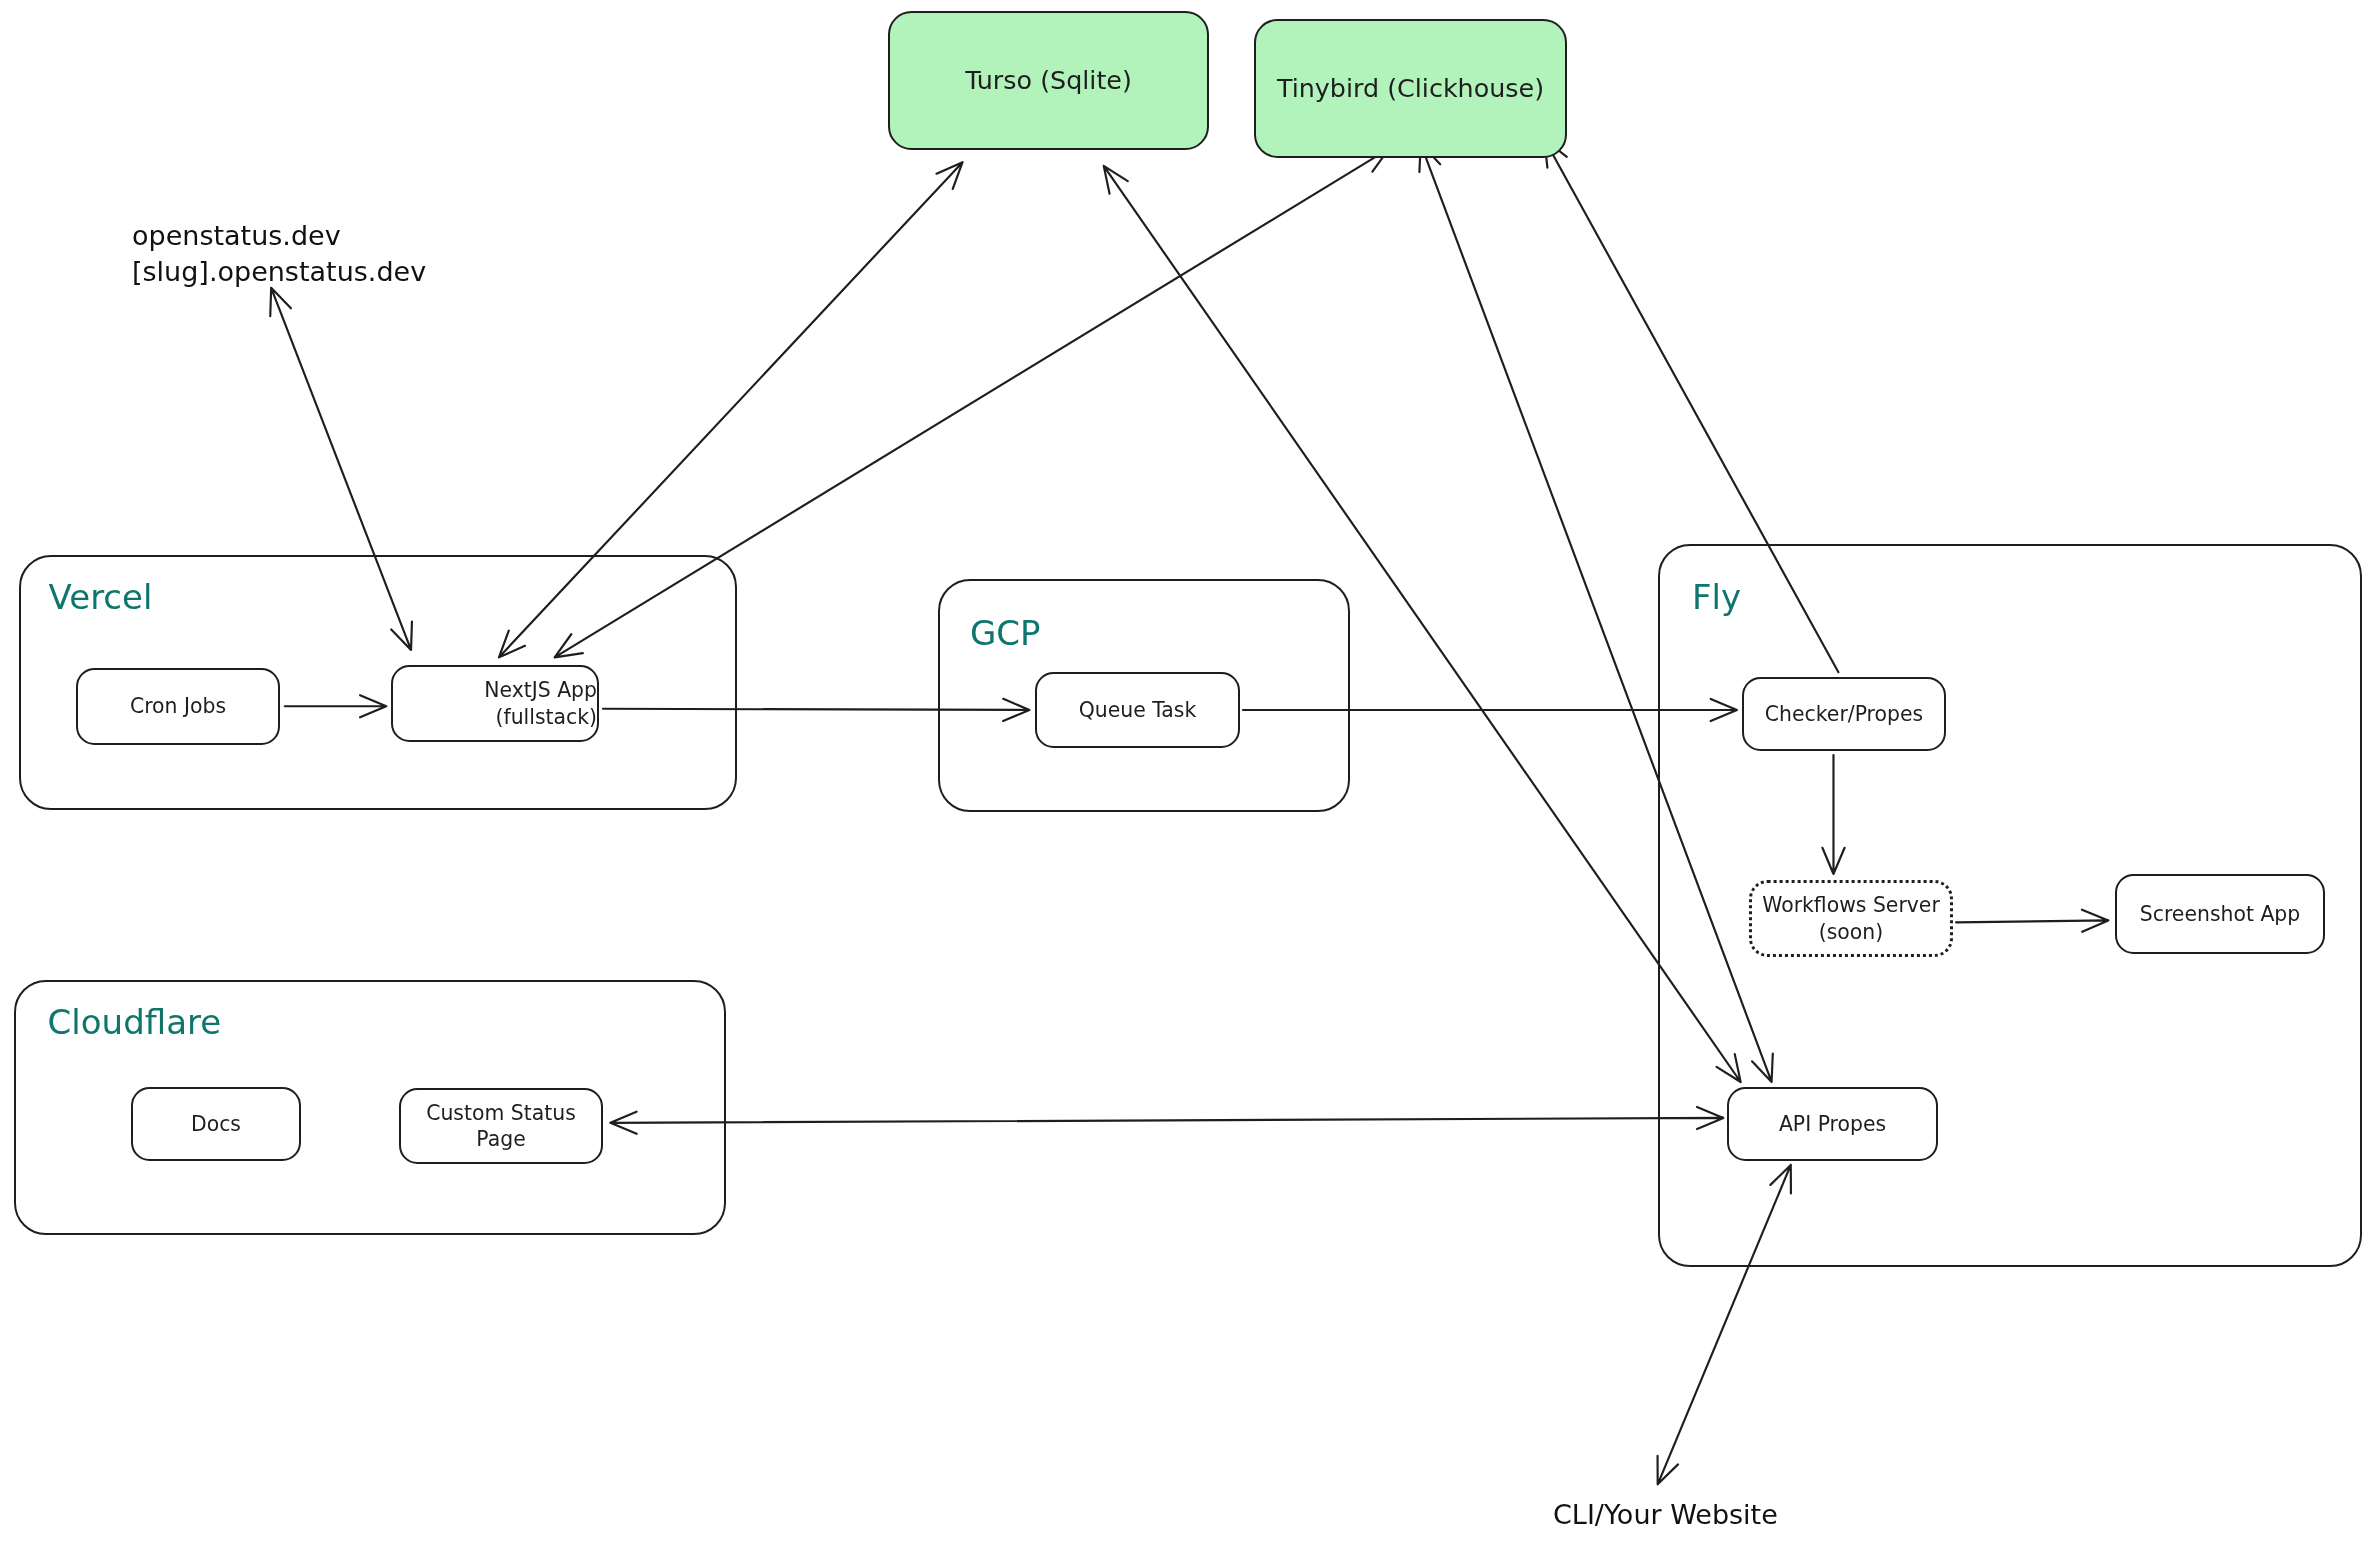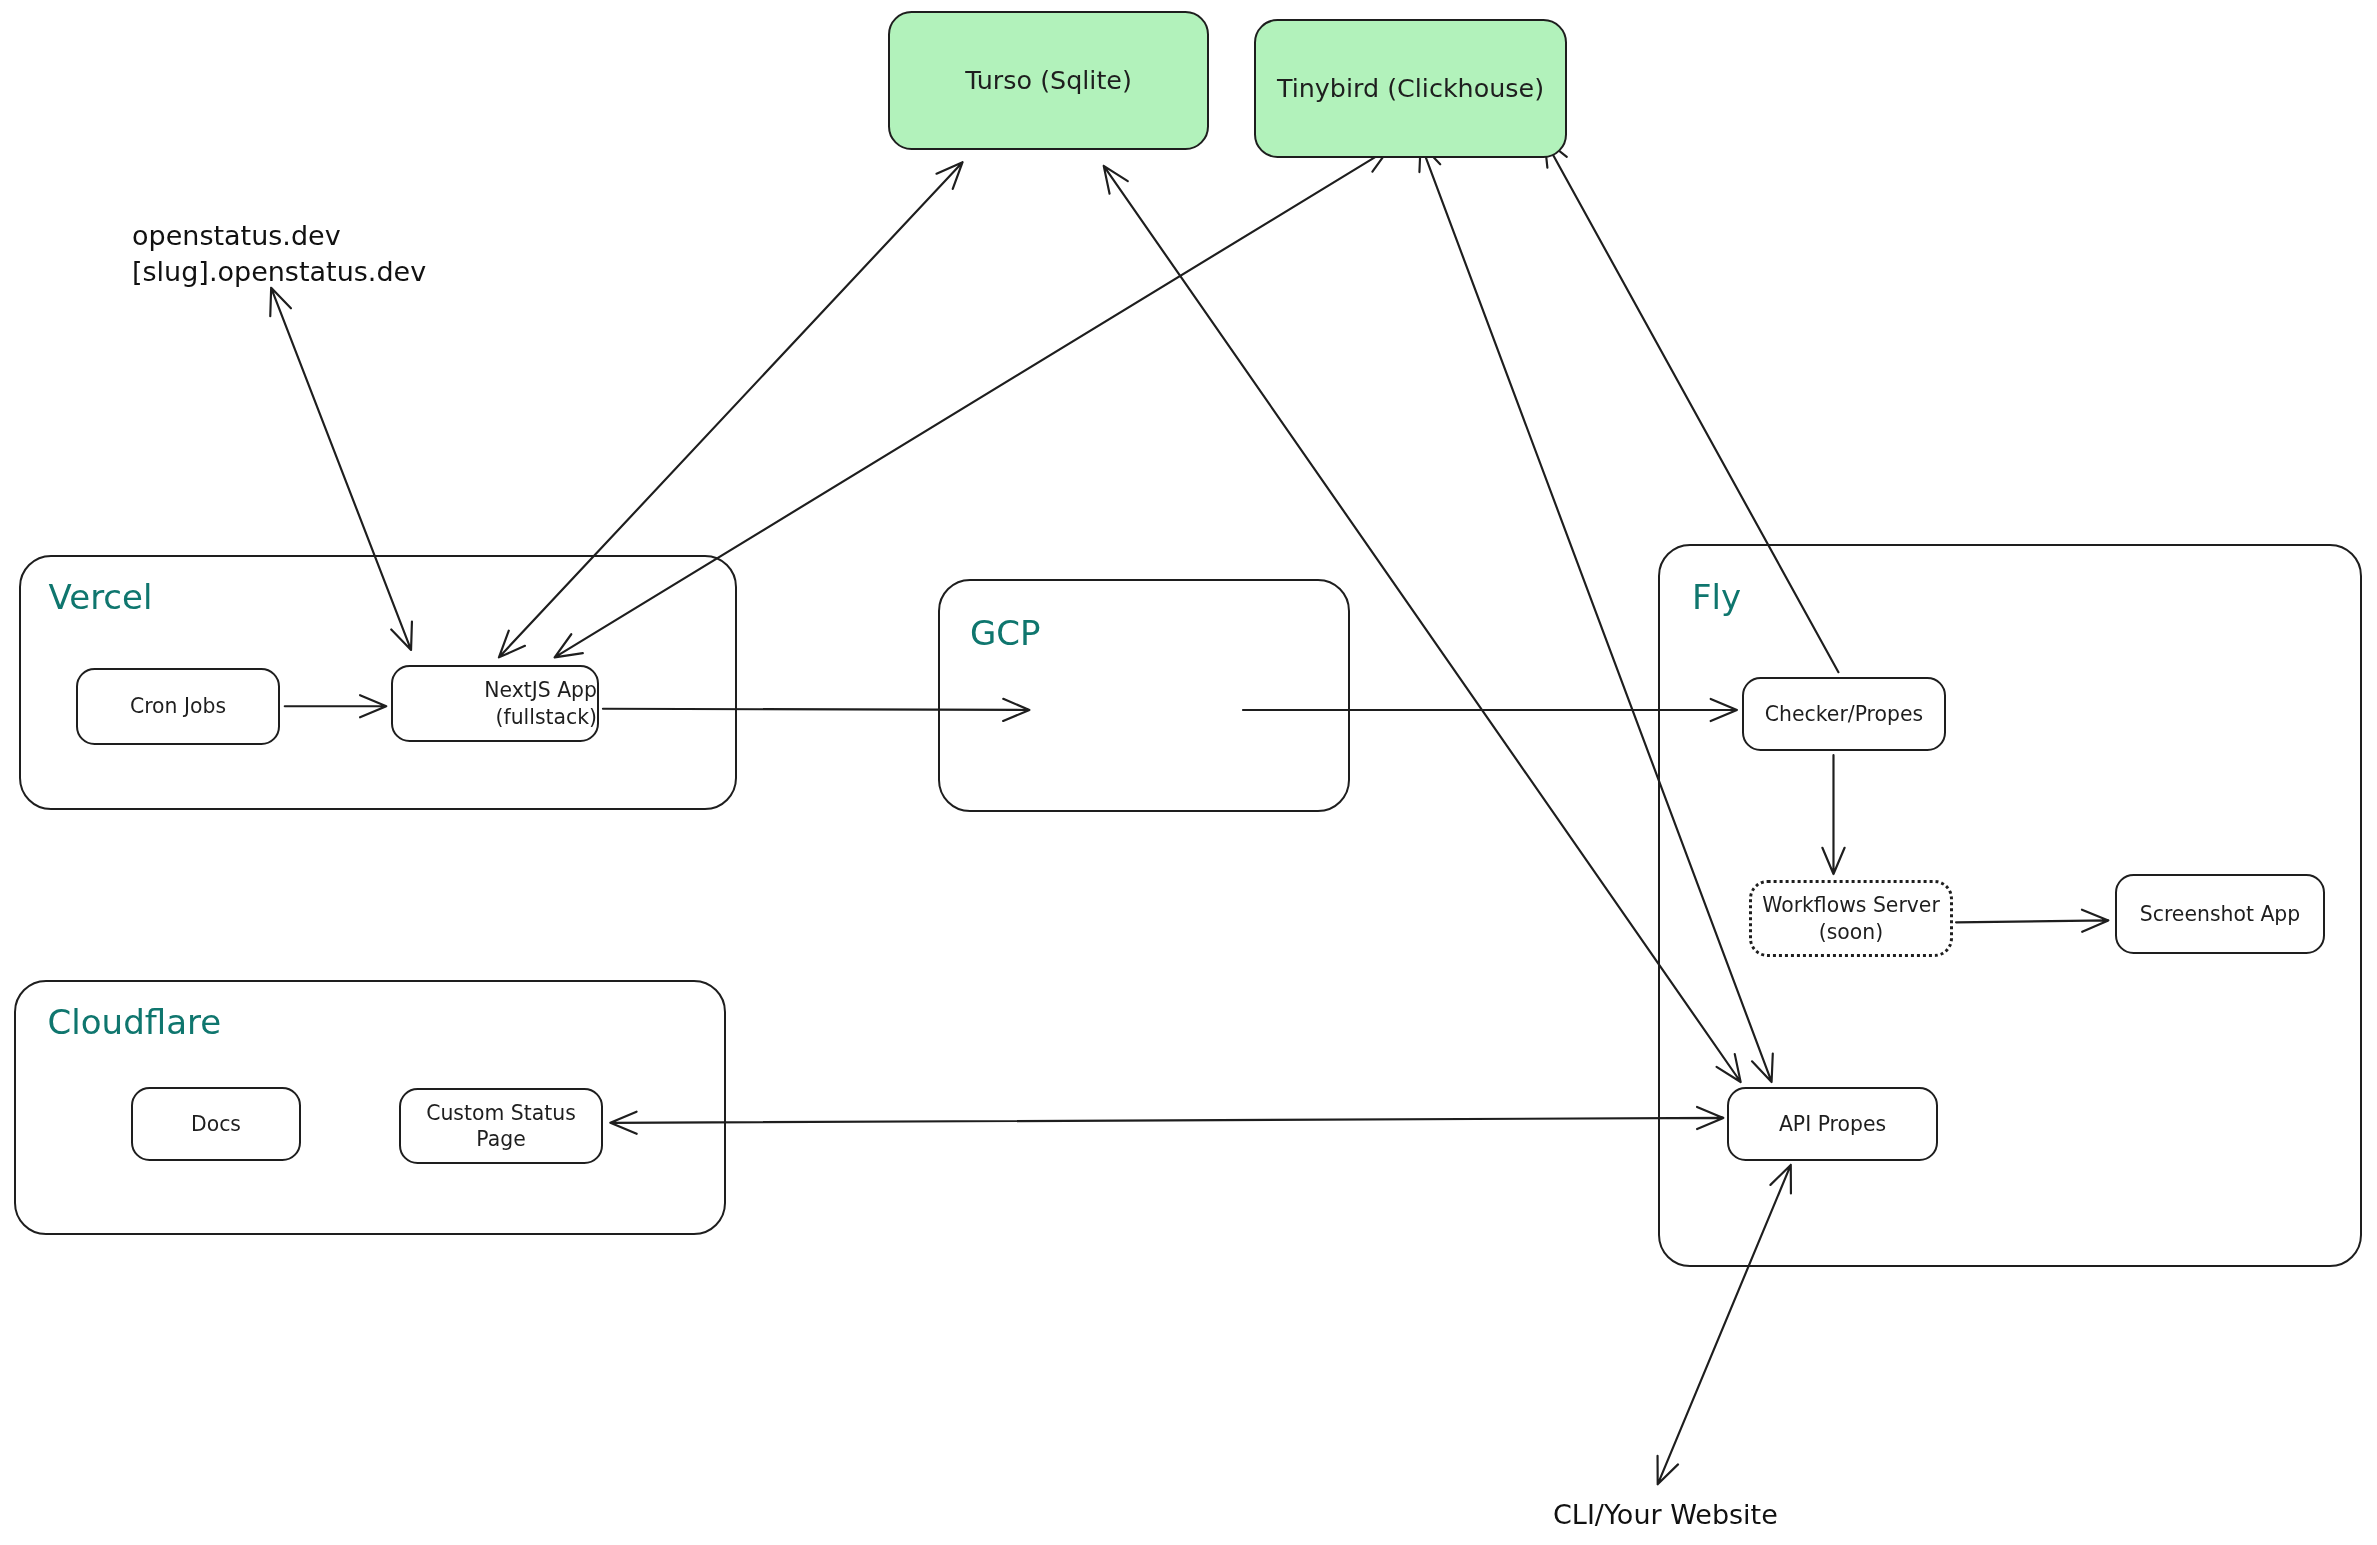"Queue Task" div.node { html: none -> <div> <span>Queue Task</span> </div> }
